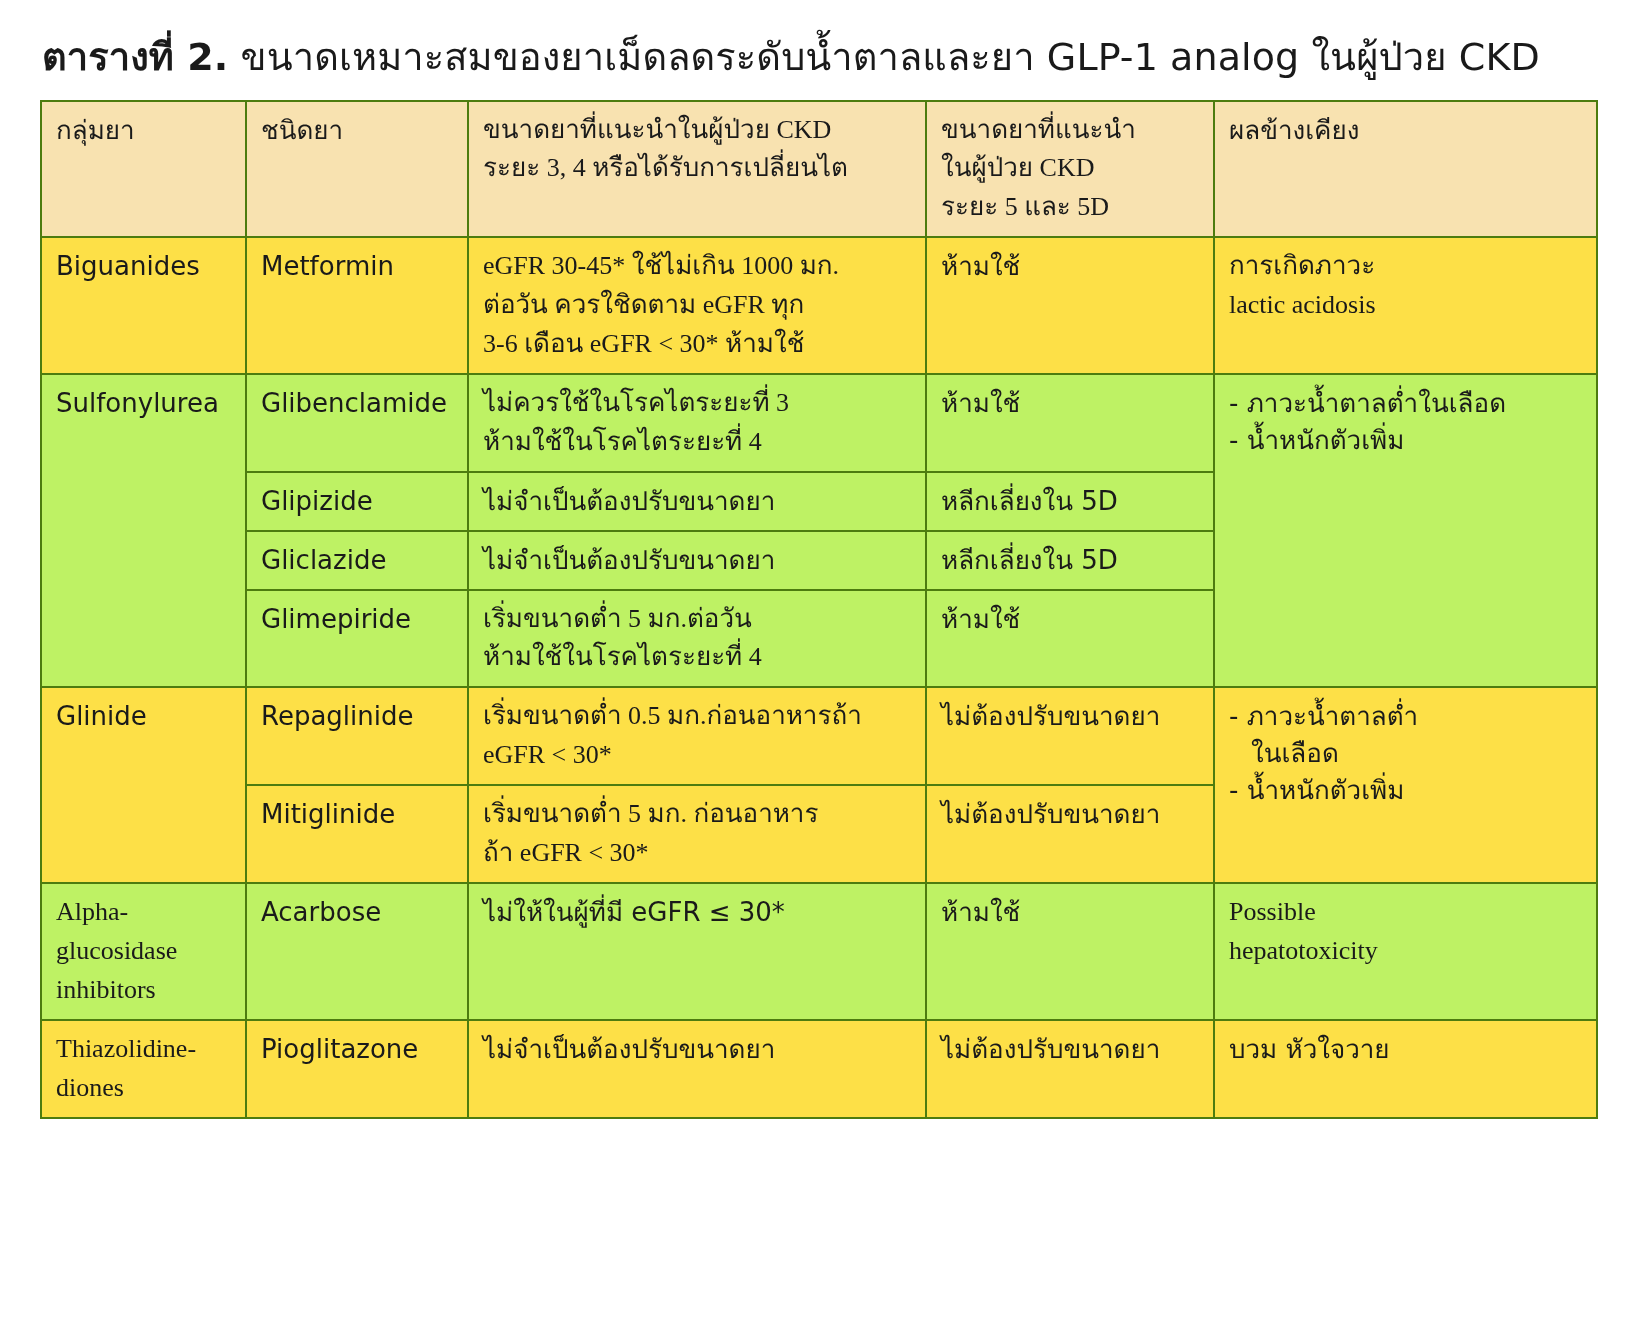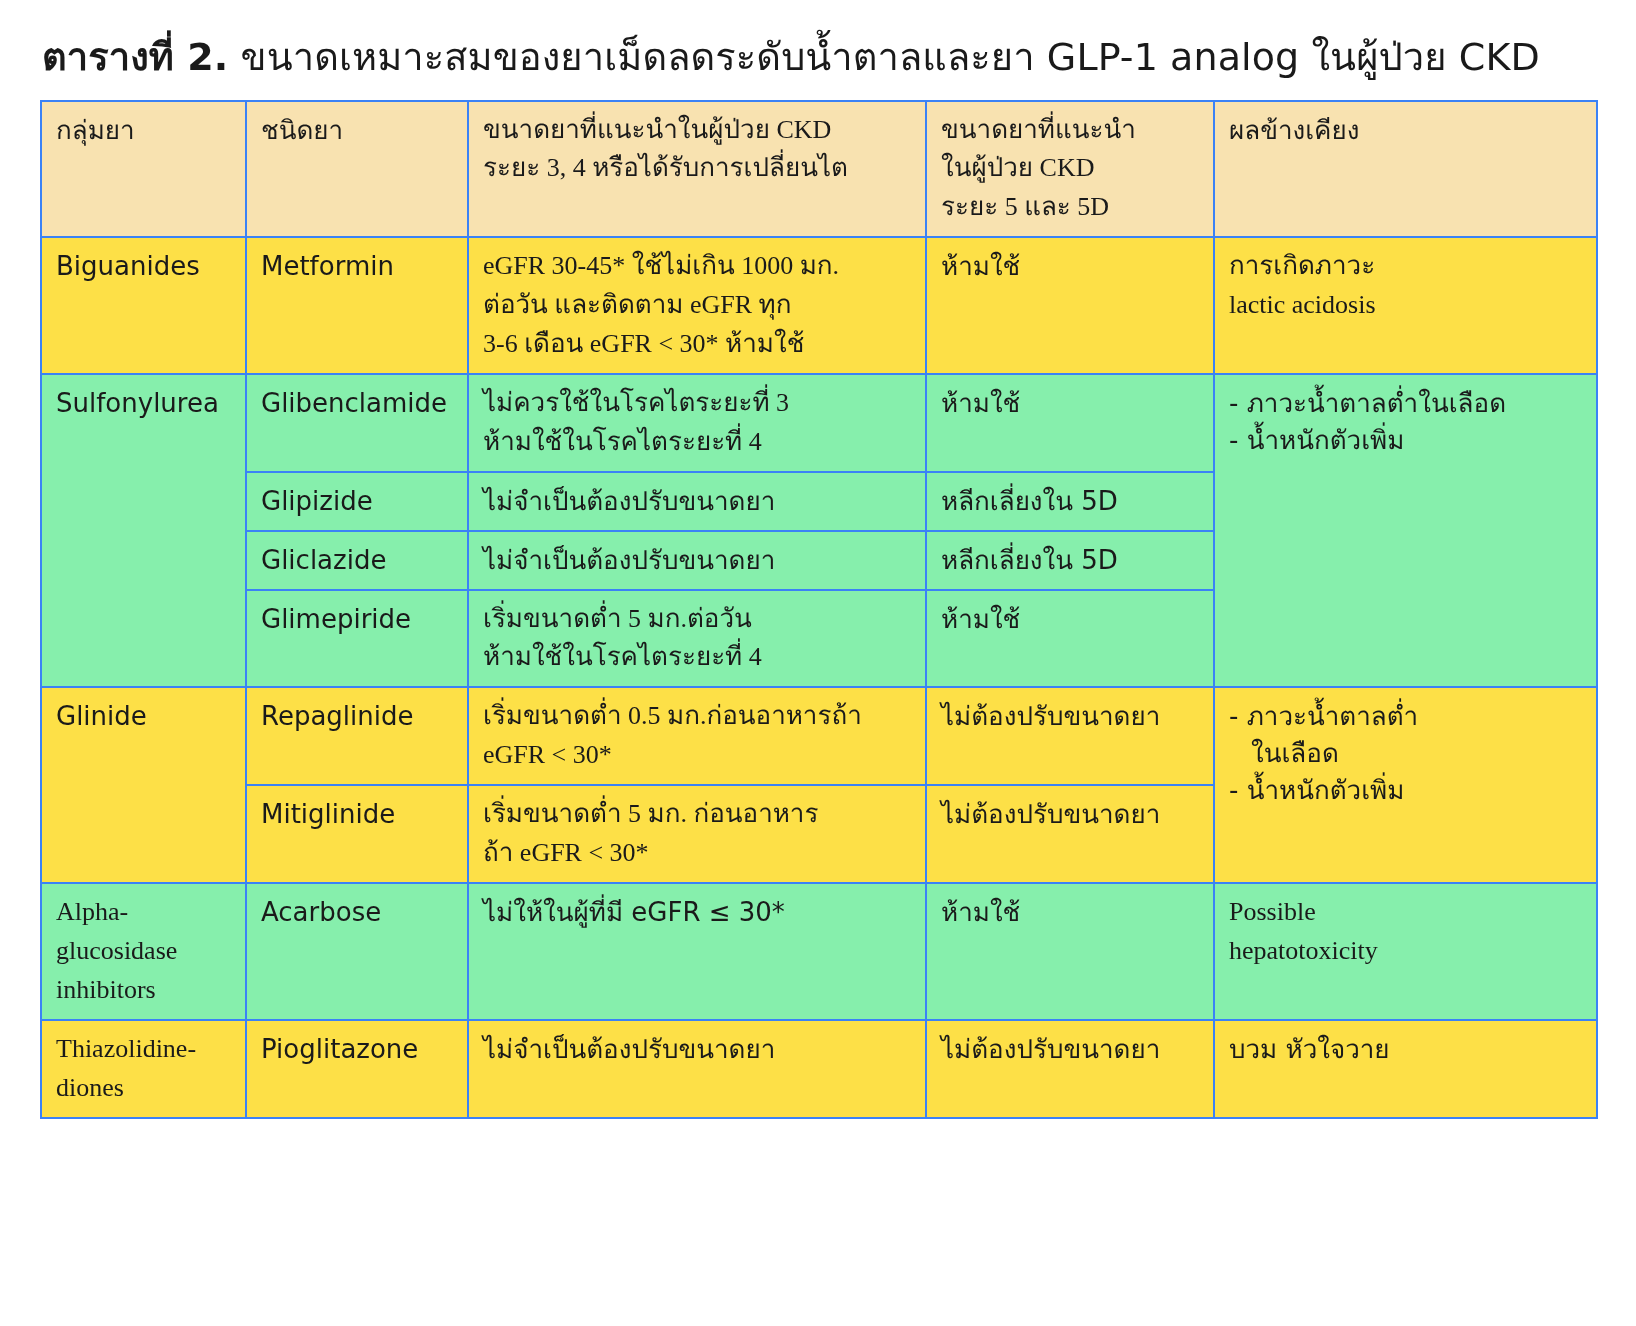"กลุ่มยา" table.drug-table th, table.drug-table td { border: 2px solid #3b82f6 -> 2px solid #4d7c0f }
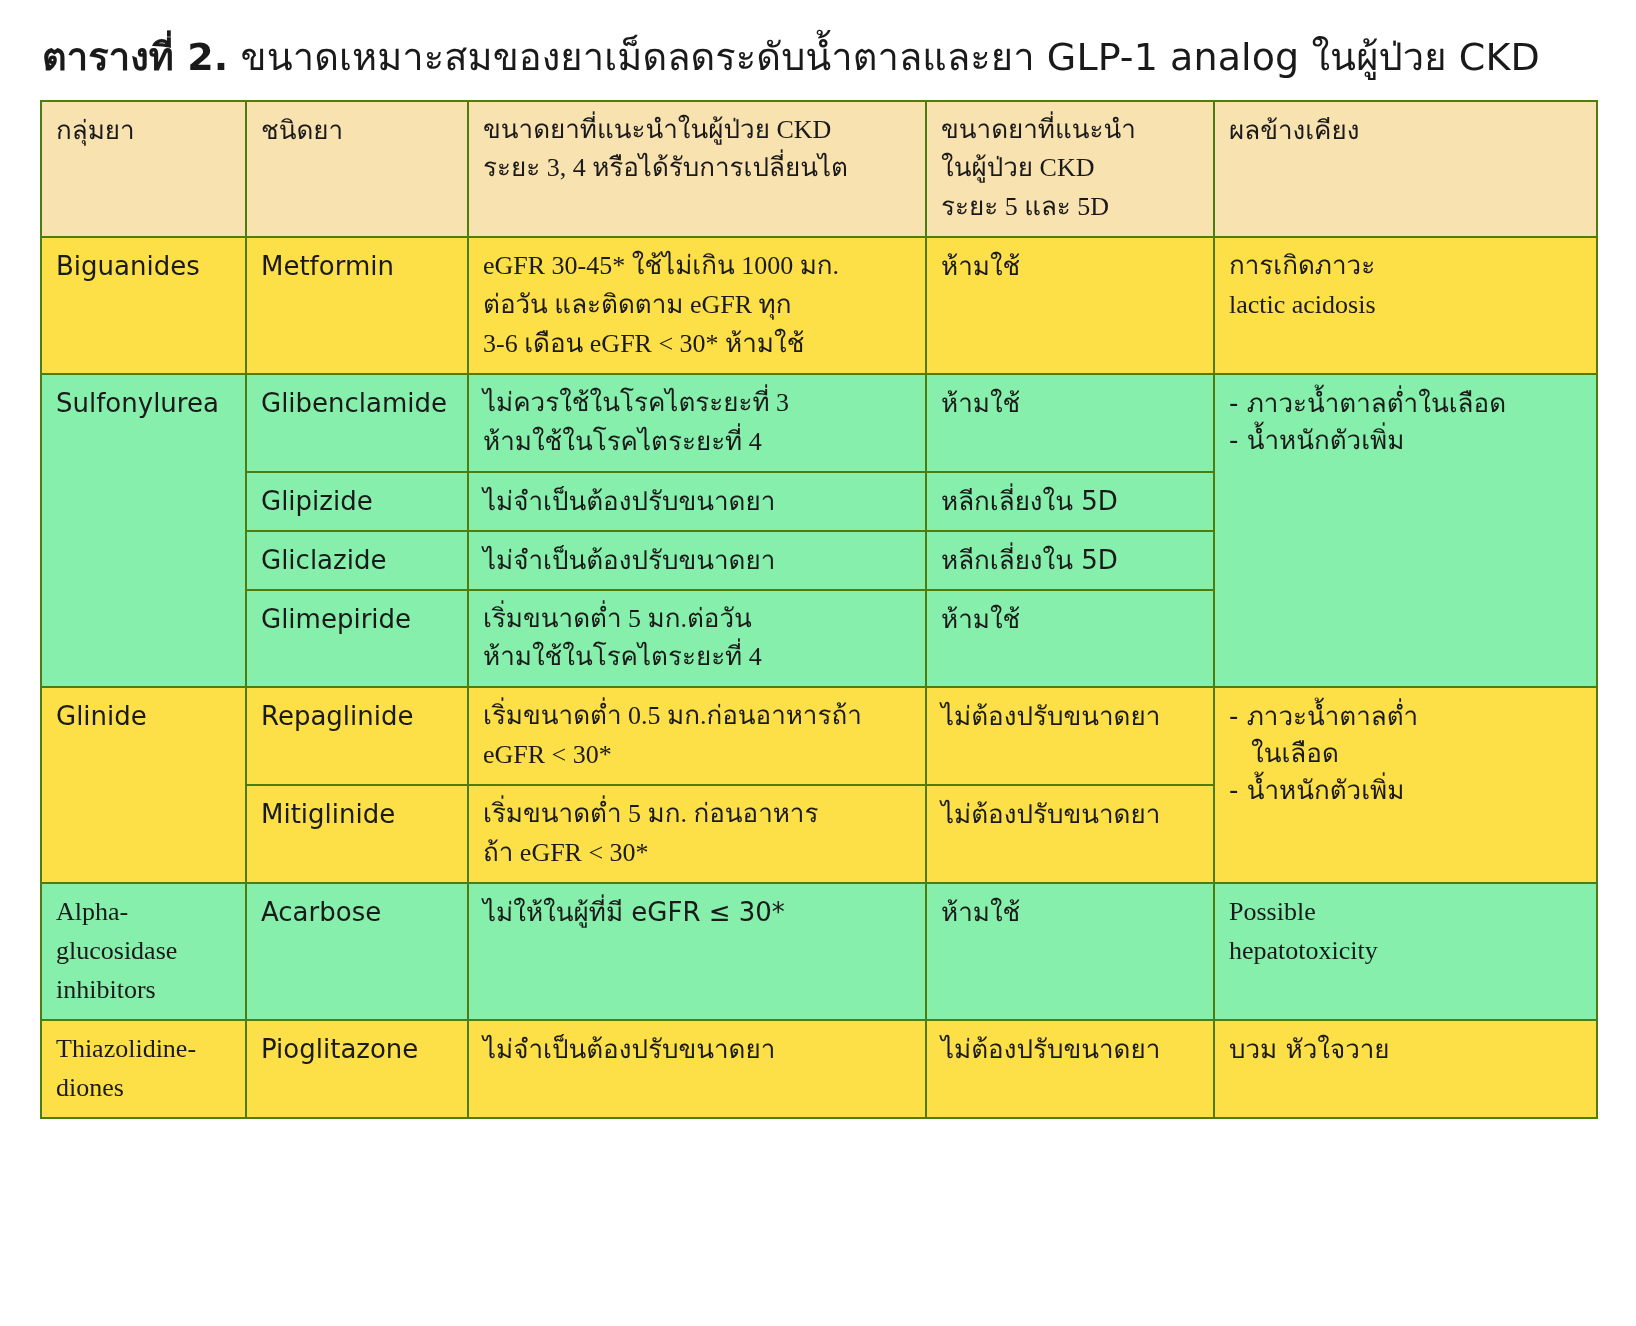"ต่อวัน และติดตาม eGFR ทุก" span.cell-line { text: และติดตาม -> ควรใชิดตาม }
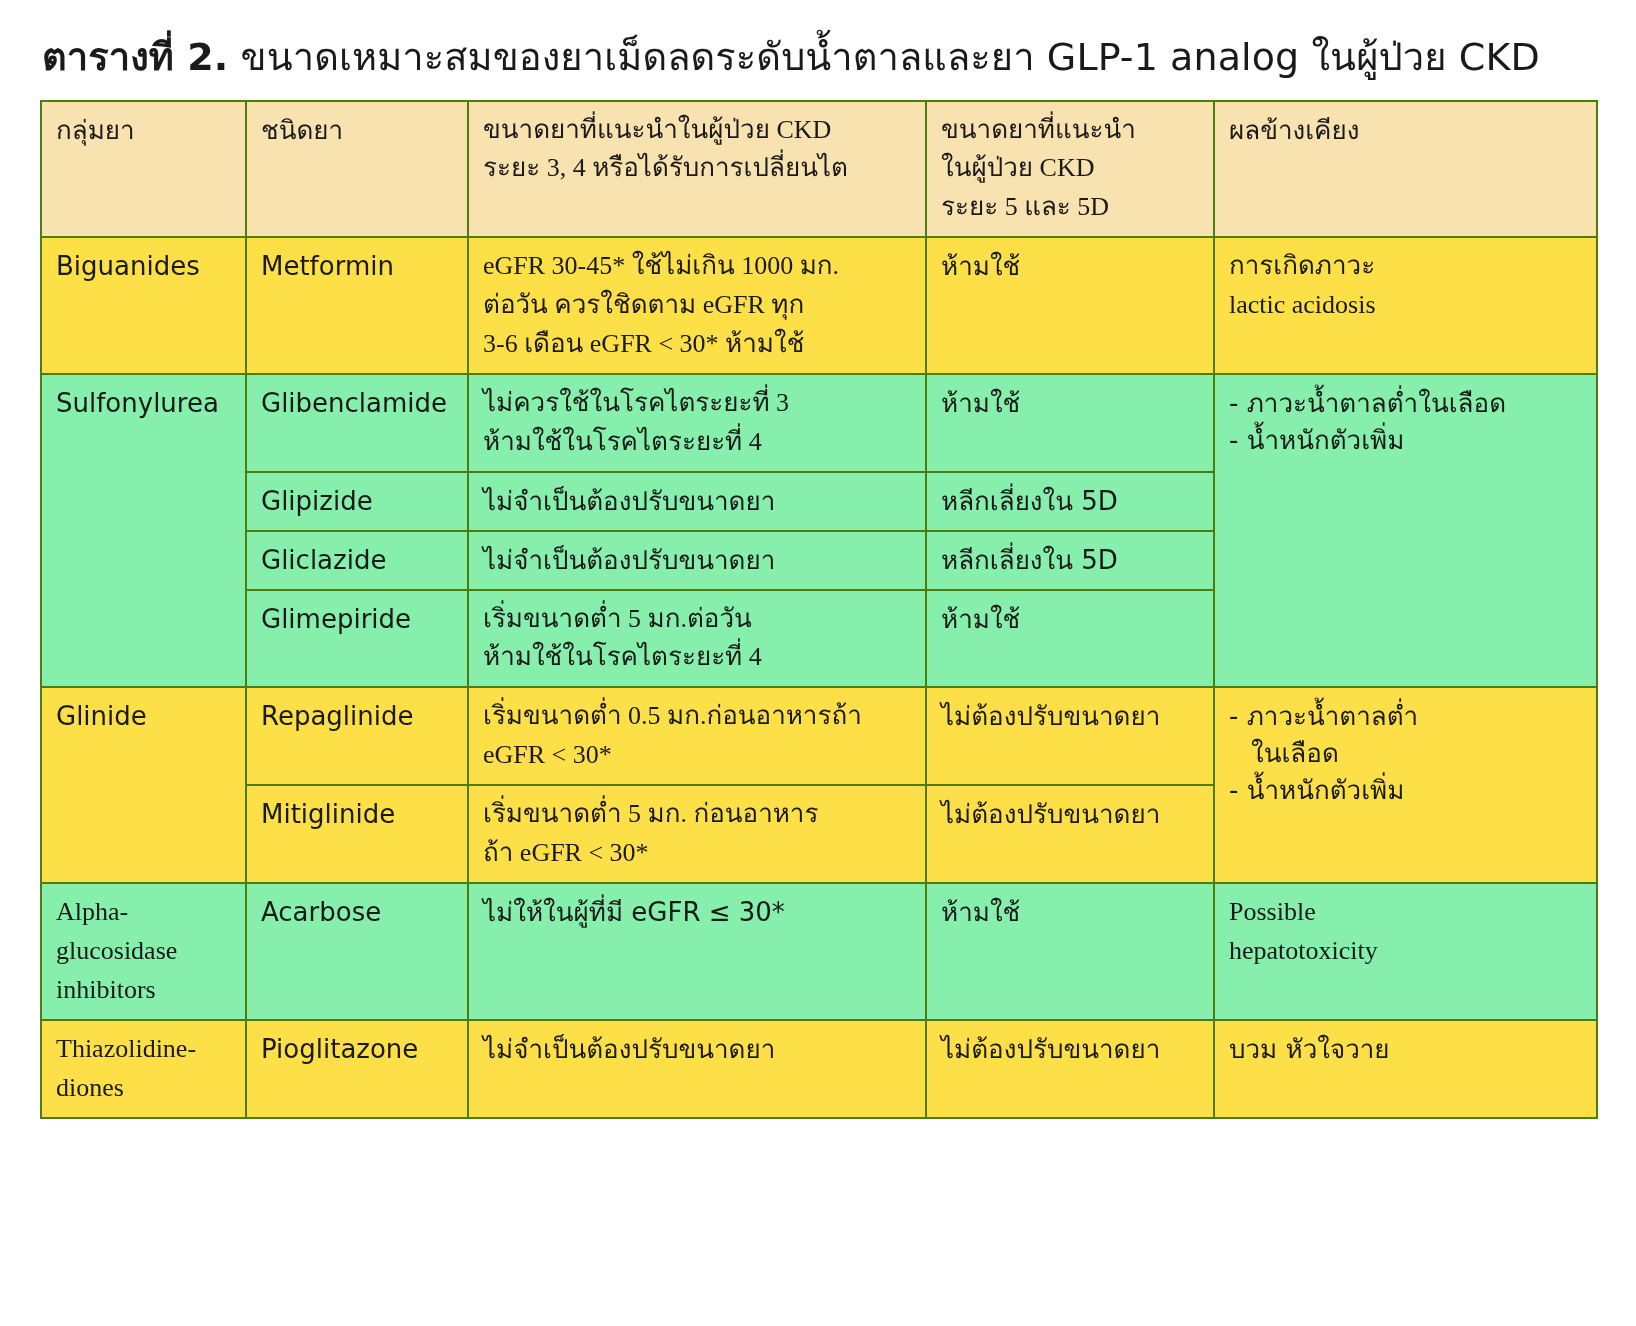"Sulfonylurea" tr.shade td { background: #86efac -> #bef264 }
